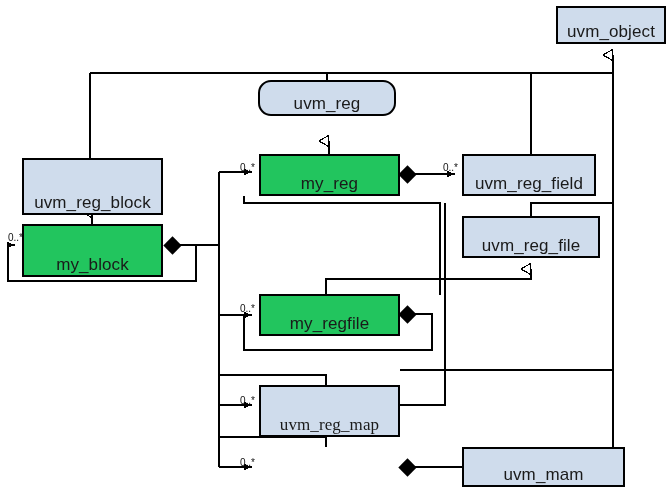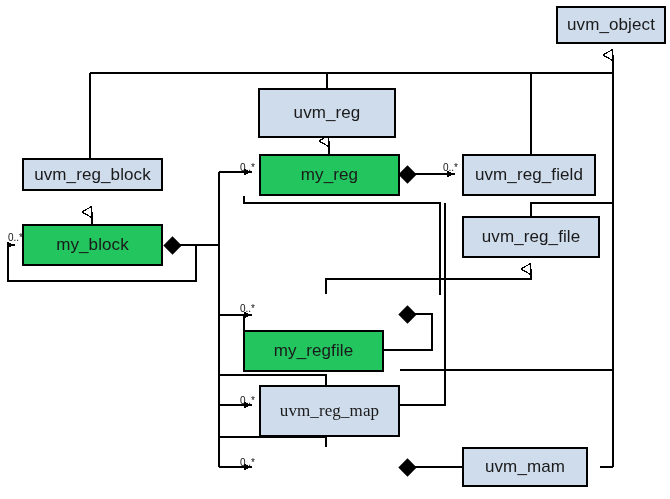"uvm_object" .node { align-items: center -> flex-end }
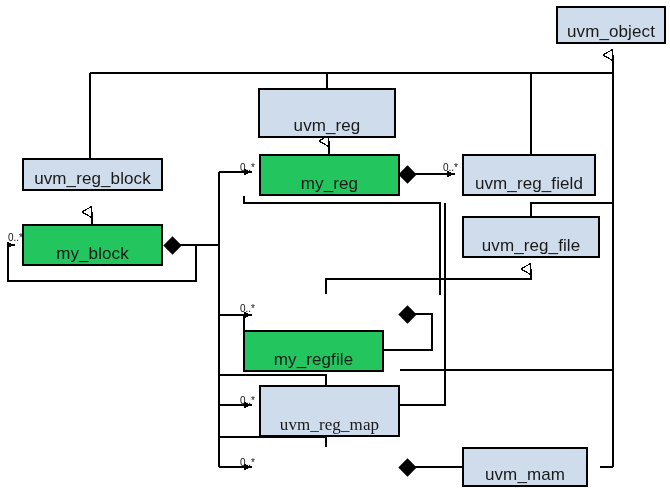"uvm_reg" div.node { border-radius: none -> 13px; height: 50px -> 36px; top: 88px -> 80px }
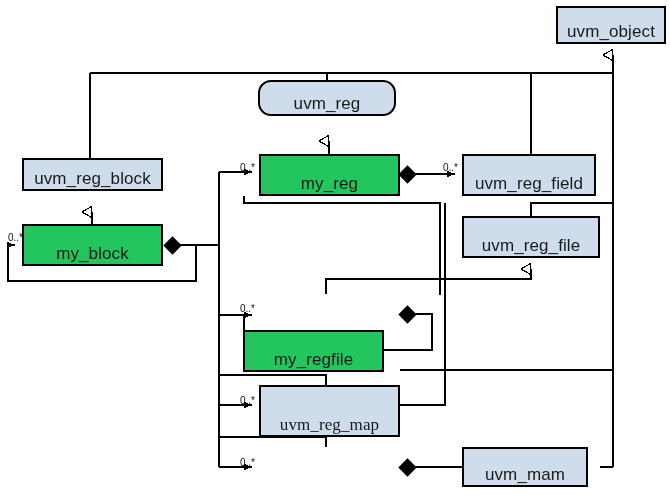"uvm_reg_block" div.node { height: 33px -> 57px }
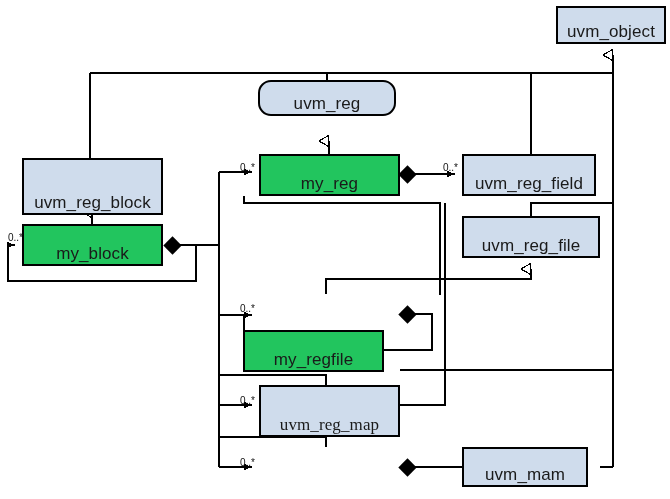"my_block" div.node { height: 42px -> 53px }
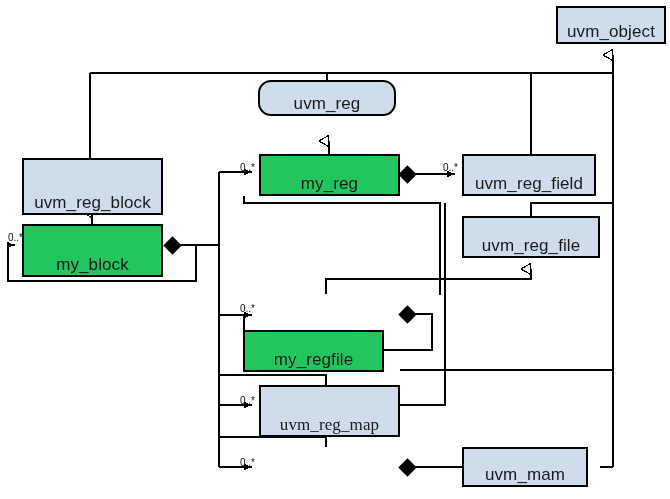"my_regfile" div.node { left: 243px -> 259px; margin-top: 36px -> none }
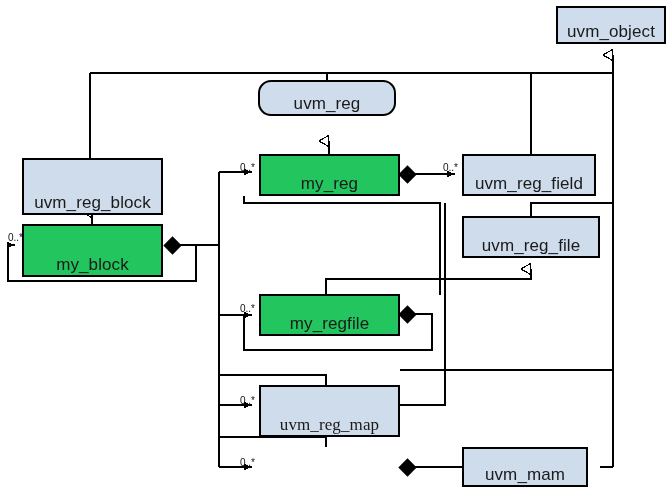"uvm_mam" div.node { width: 126px -> 163px }
